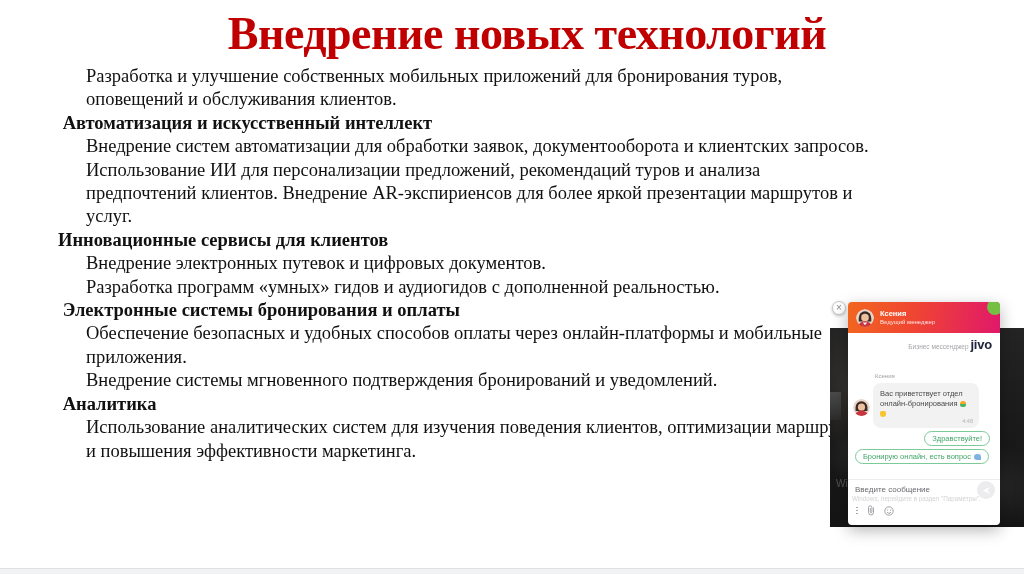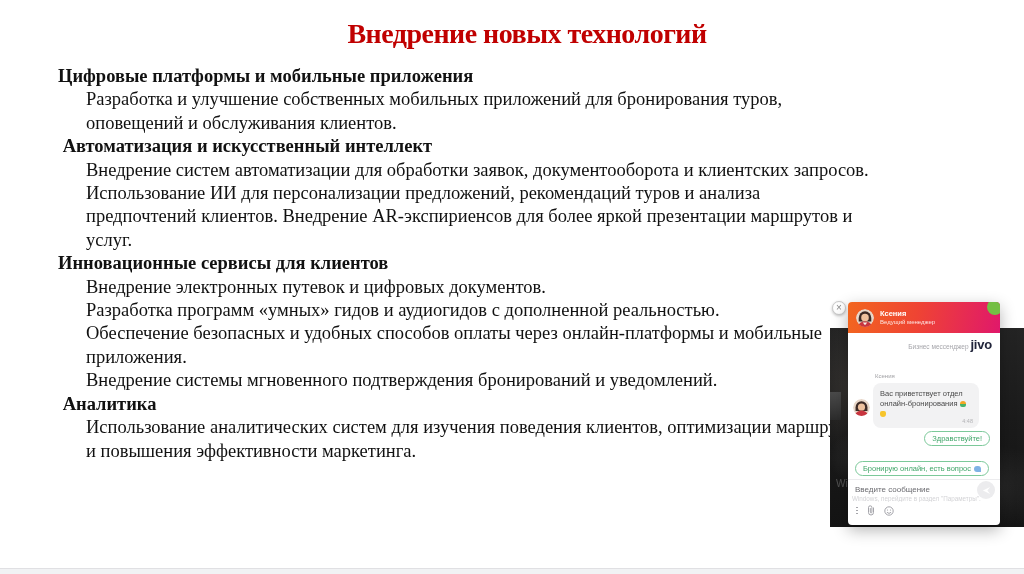"Внедрение новых технологий" .slide-title { font-size: 28px -> 46px }
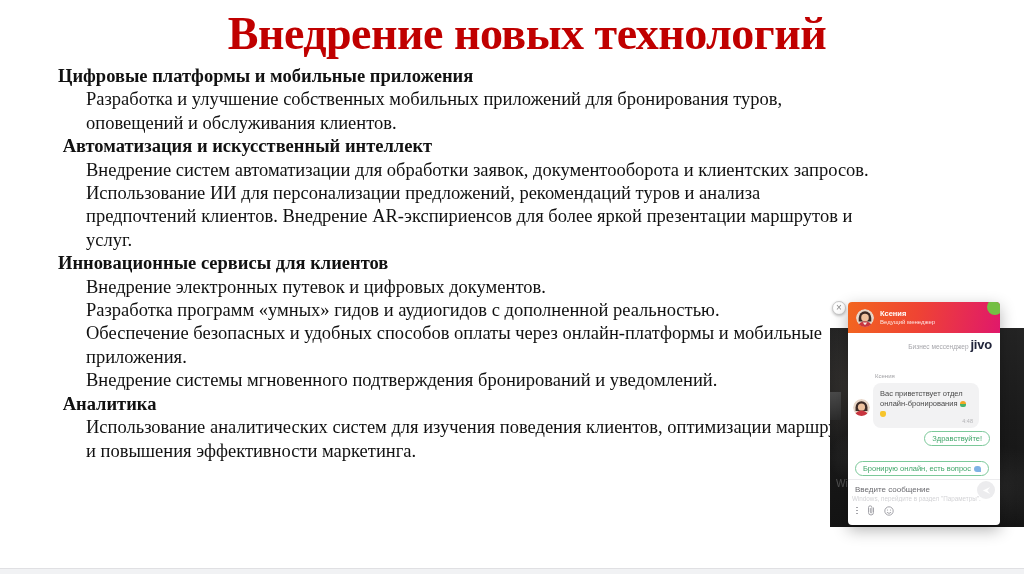"Цифровые платформы и мобильные" h3 { html: <h3>Цифровые платформы и мобильные приложения</h3> -> none }
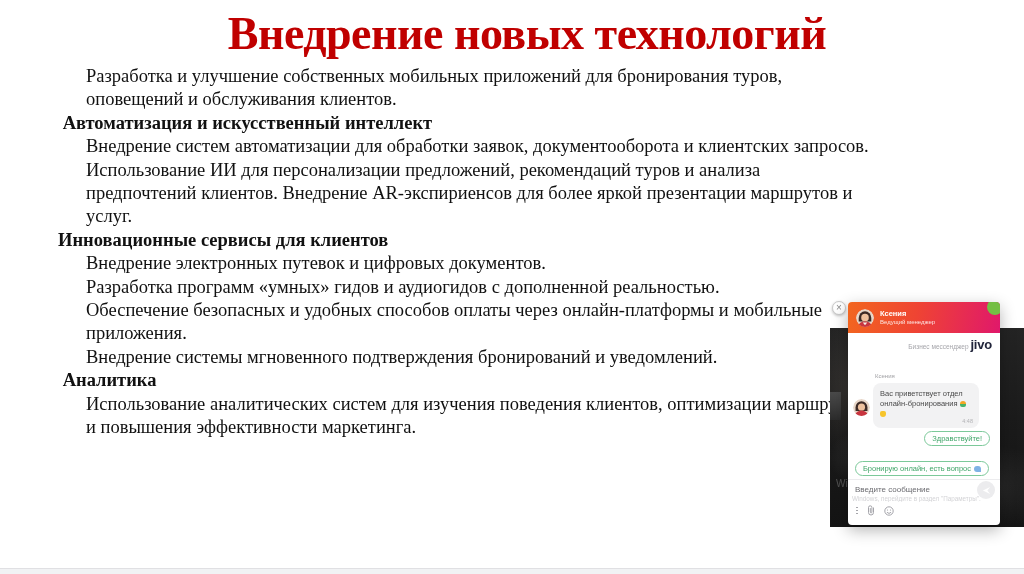"Электронные системы бронирования и" h3 { html: none -> <h3> Электронные системы бронирования и оплаты</h3> }
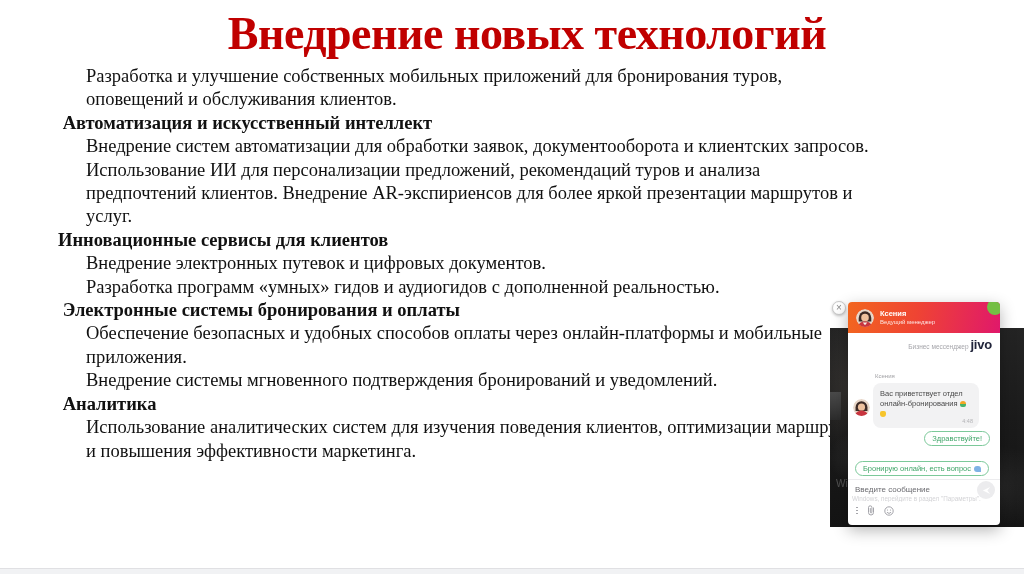"Бронирую онлайн, есть вопрос" .pill-2 { top: 159px -> 147px }
